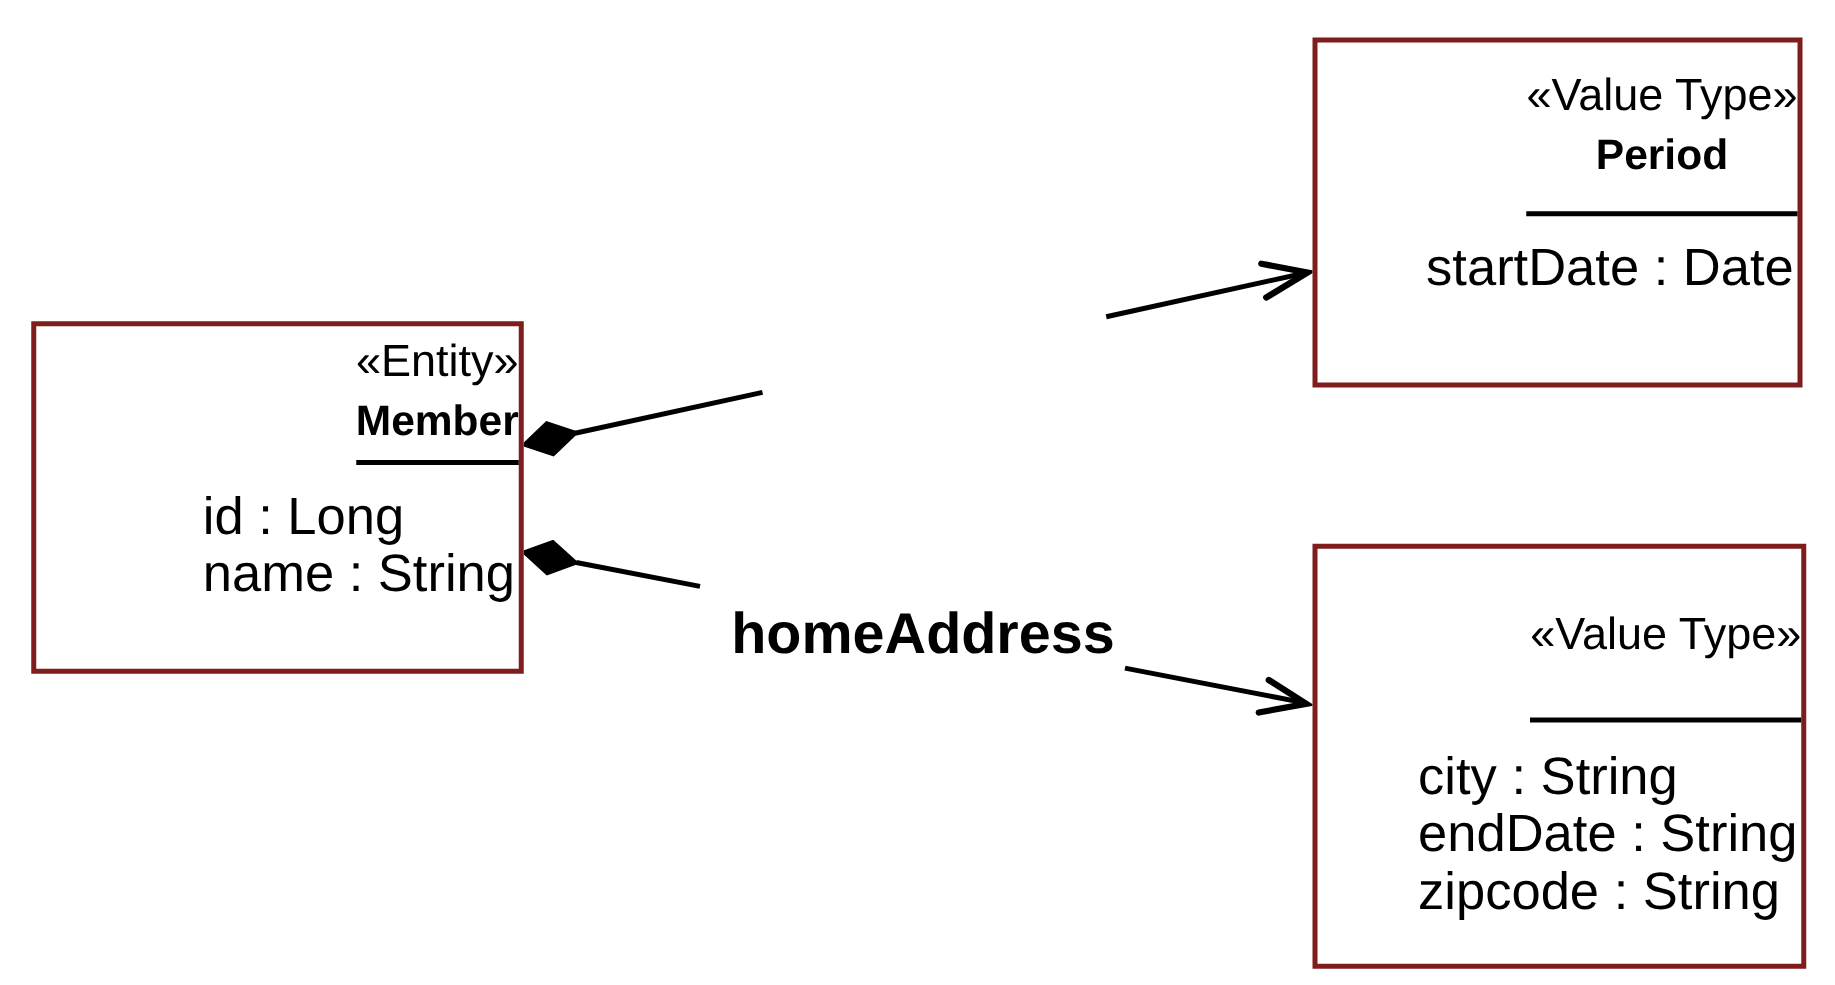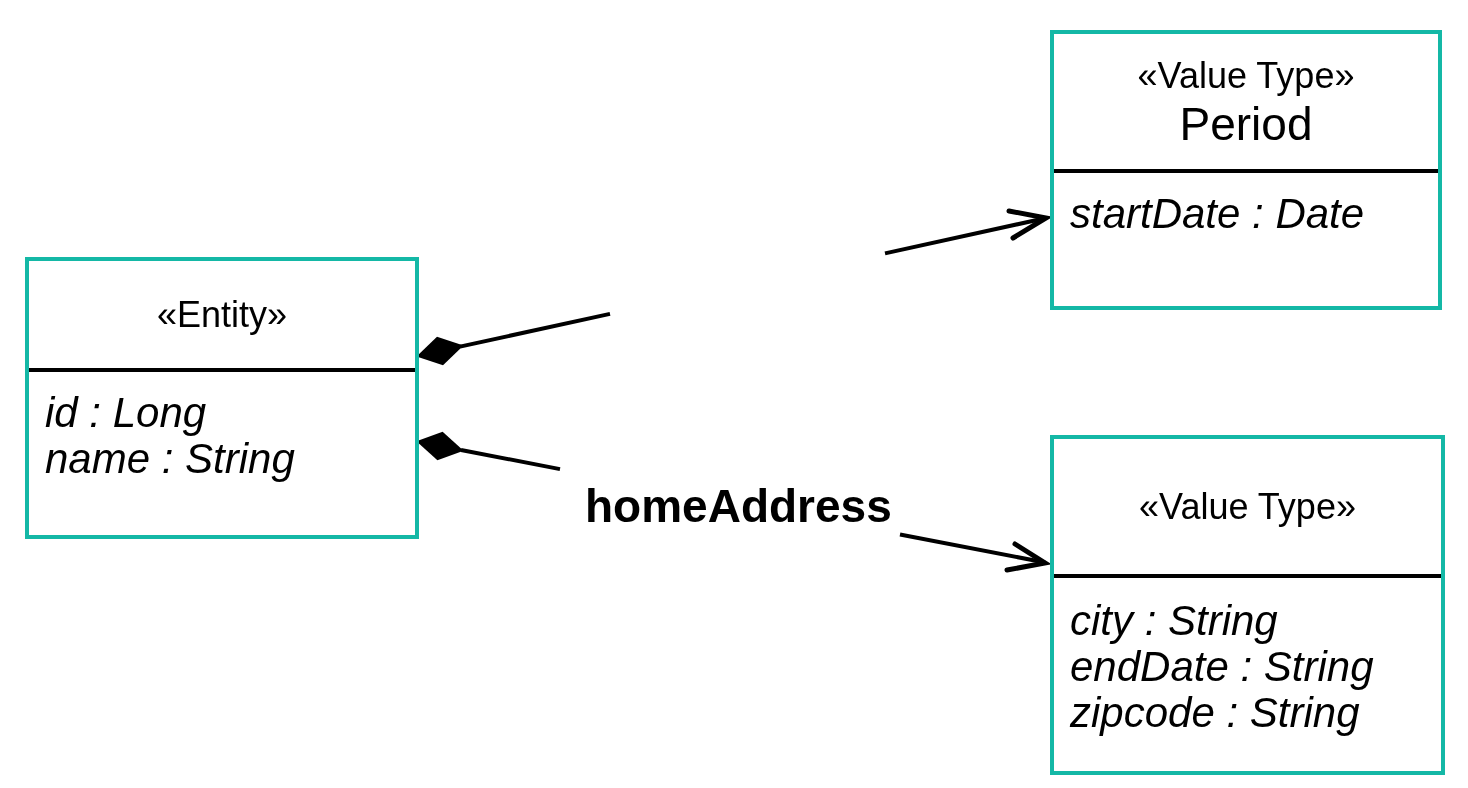"«Value Type»" .uml-class { align-items: none -> flex-end; border: 4px solid #14b8a6 -> 4px solid #7f1d1d }
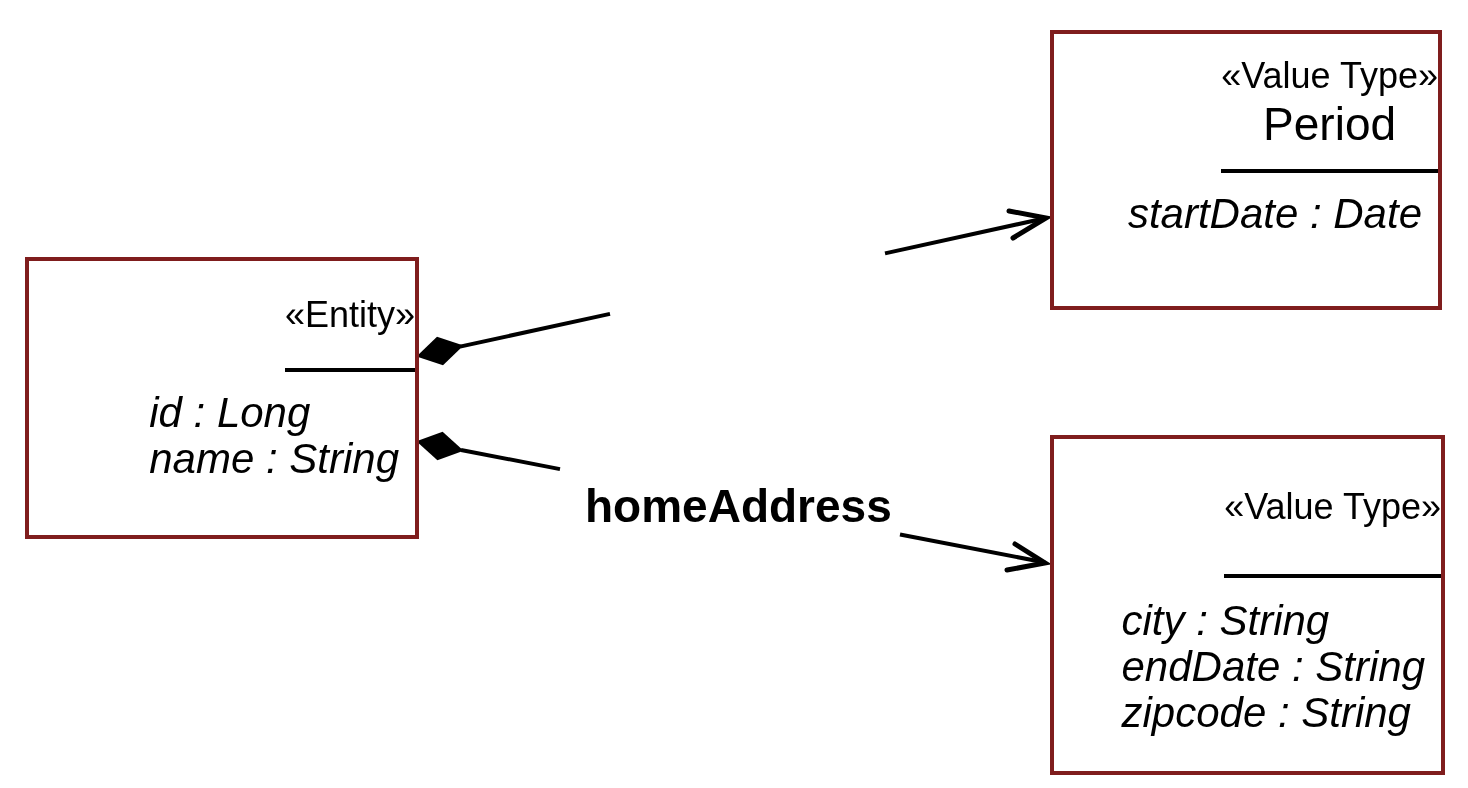"Period" .class-name { font-size: 46px -> 34px; font-weight: 400 -> 700 }
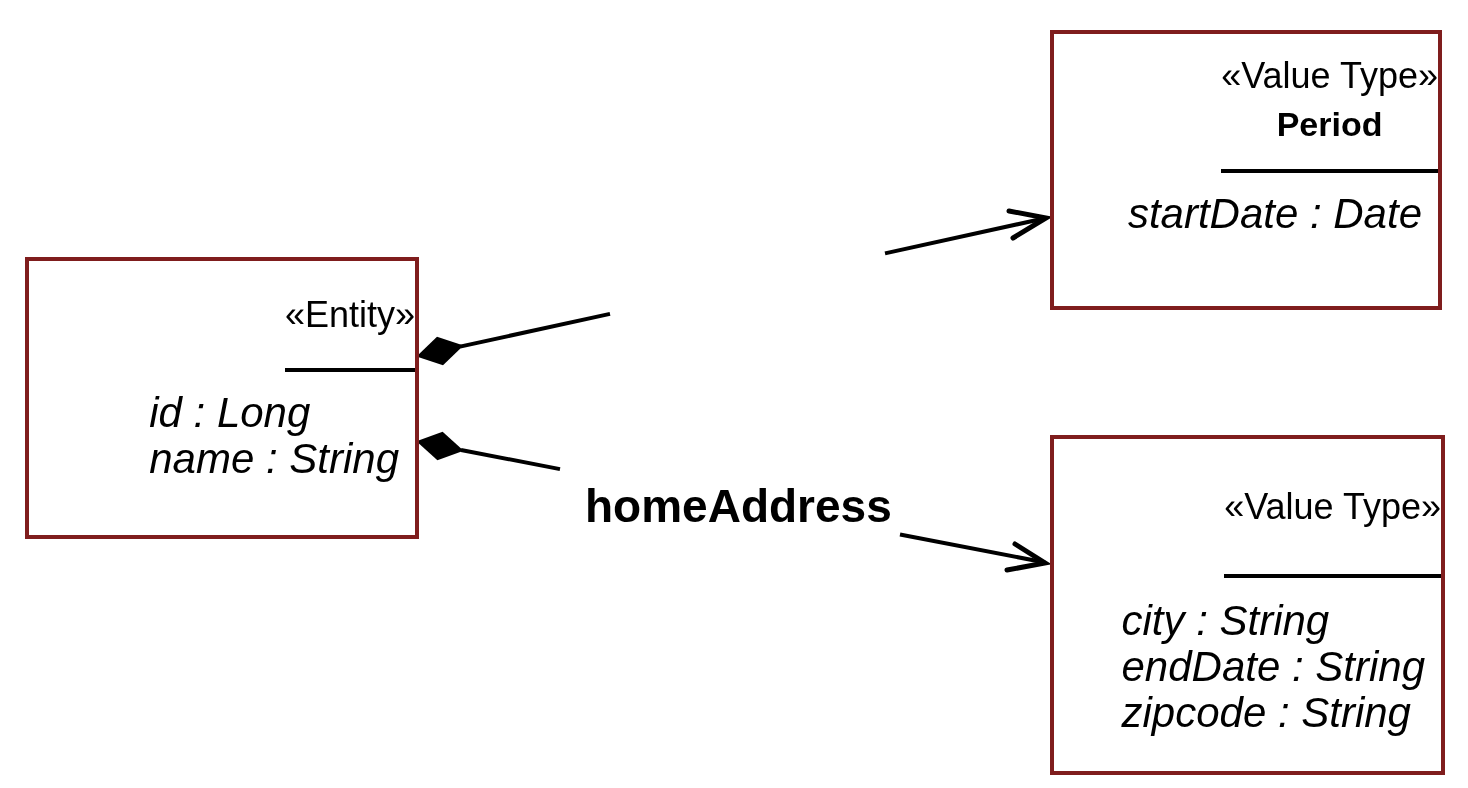"startDate : Date" .uml-attrs { font-style: italic -> none; padding: 18px 16px 0 16px -> 18px 3px 0 16px }
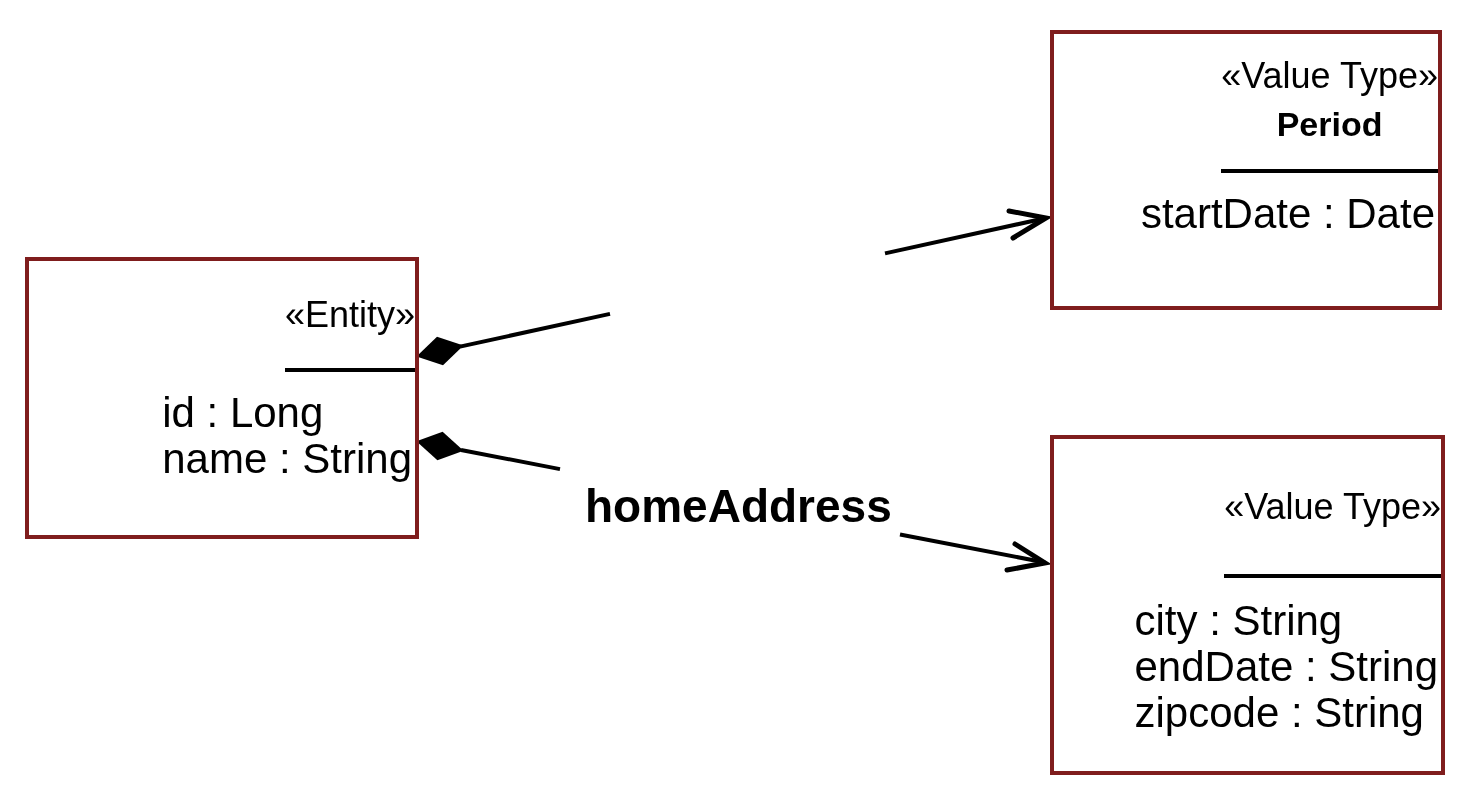"Member" div.class-name { html: none -> <div>Member</div> }
